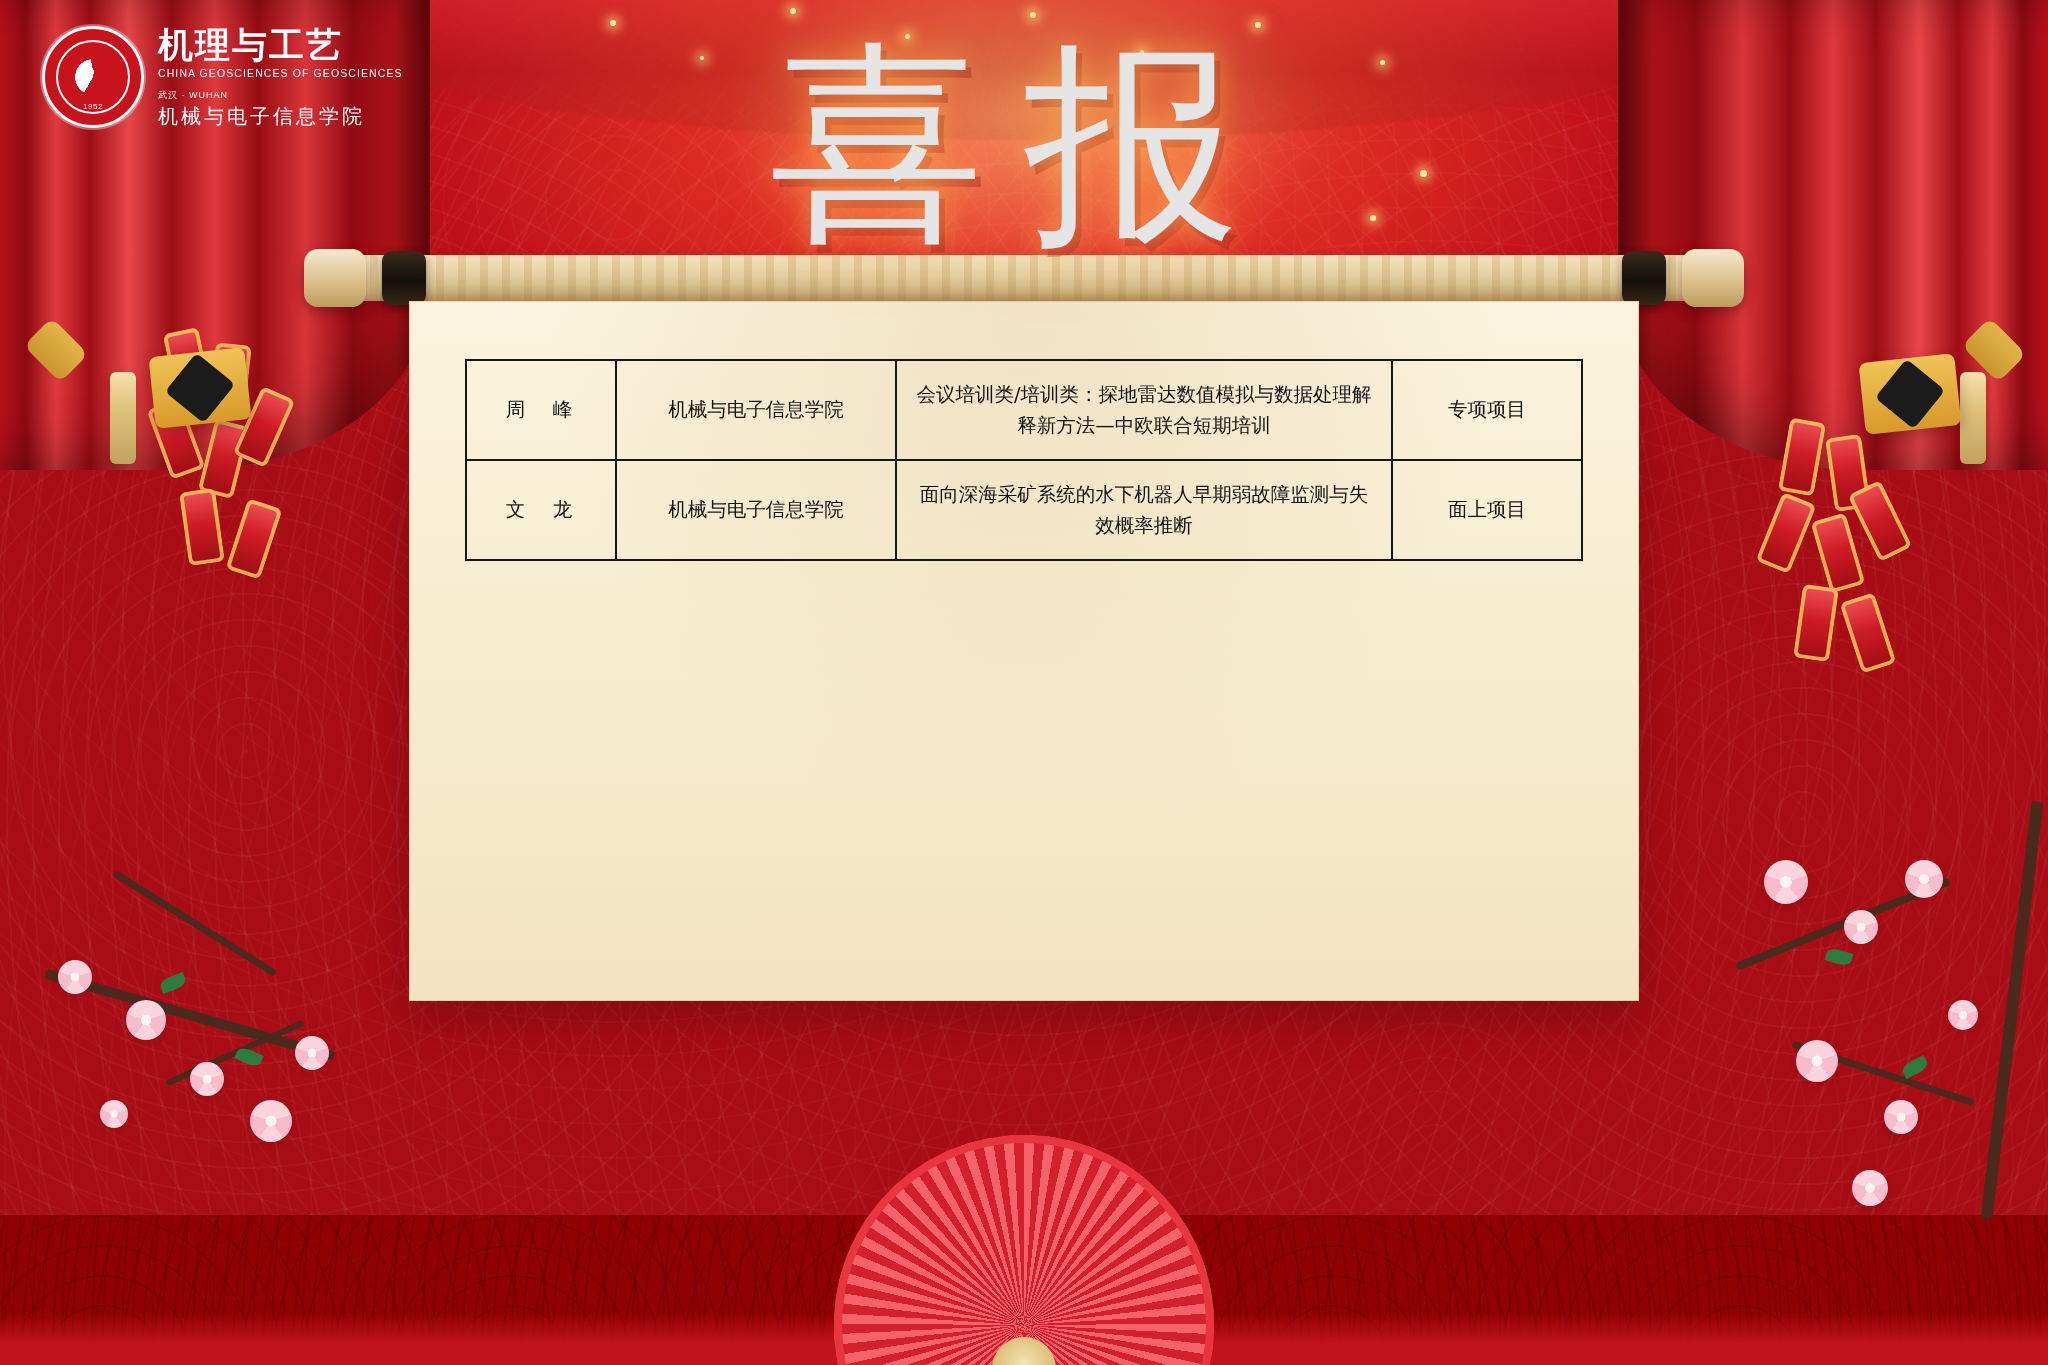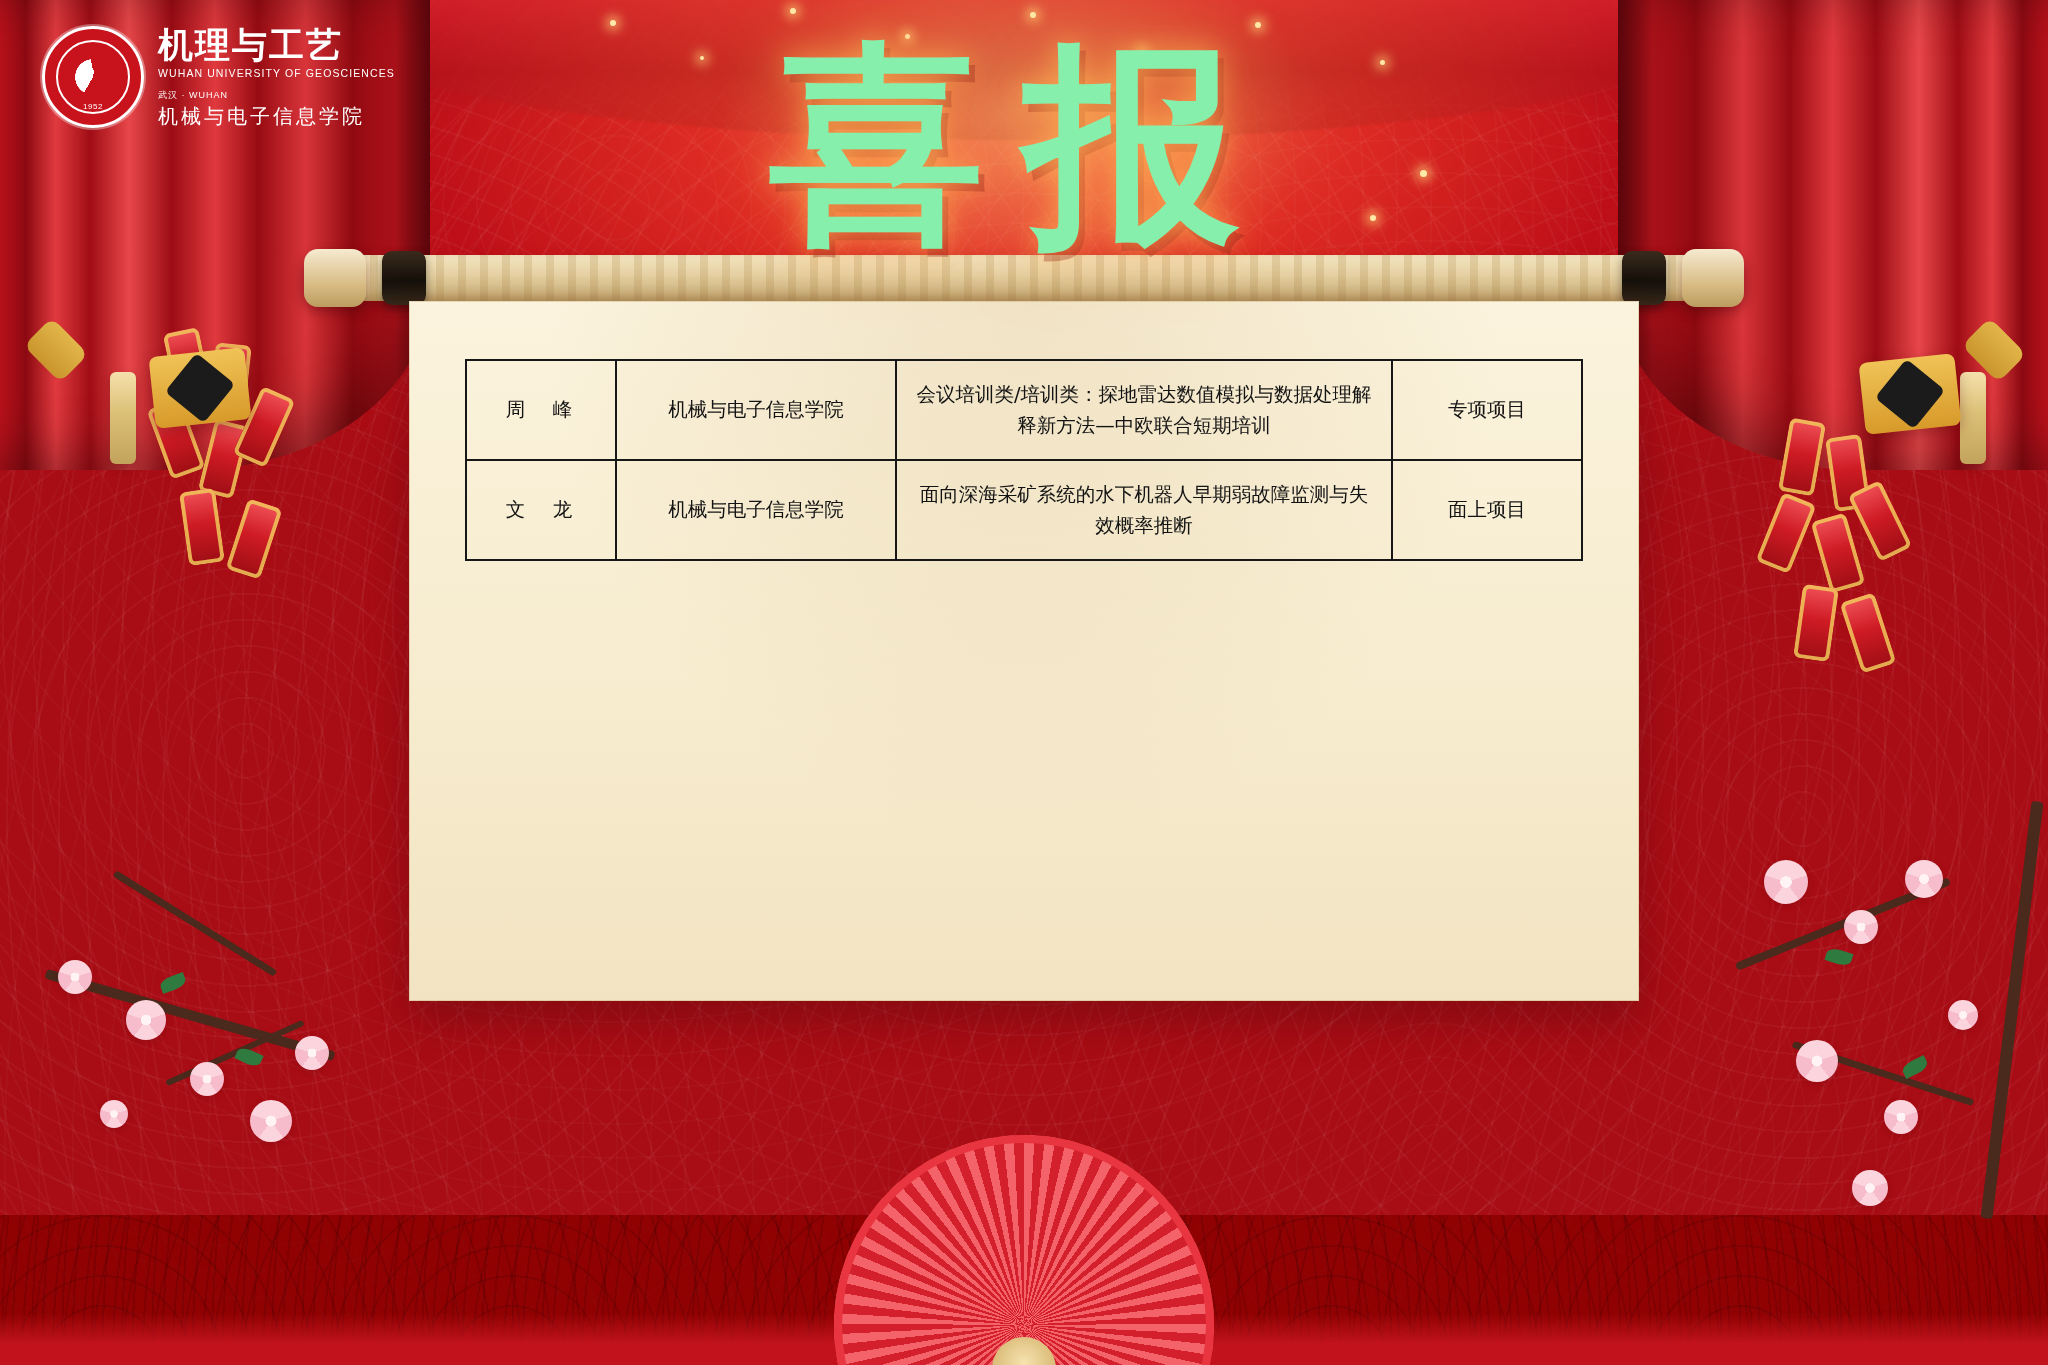"WUHAN UNIVERSITY OF GEOSCIENCES" div.logo-en { text: WUHAN UNIVERSITY -> CHINA GEOSCIENCES }
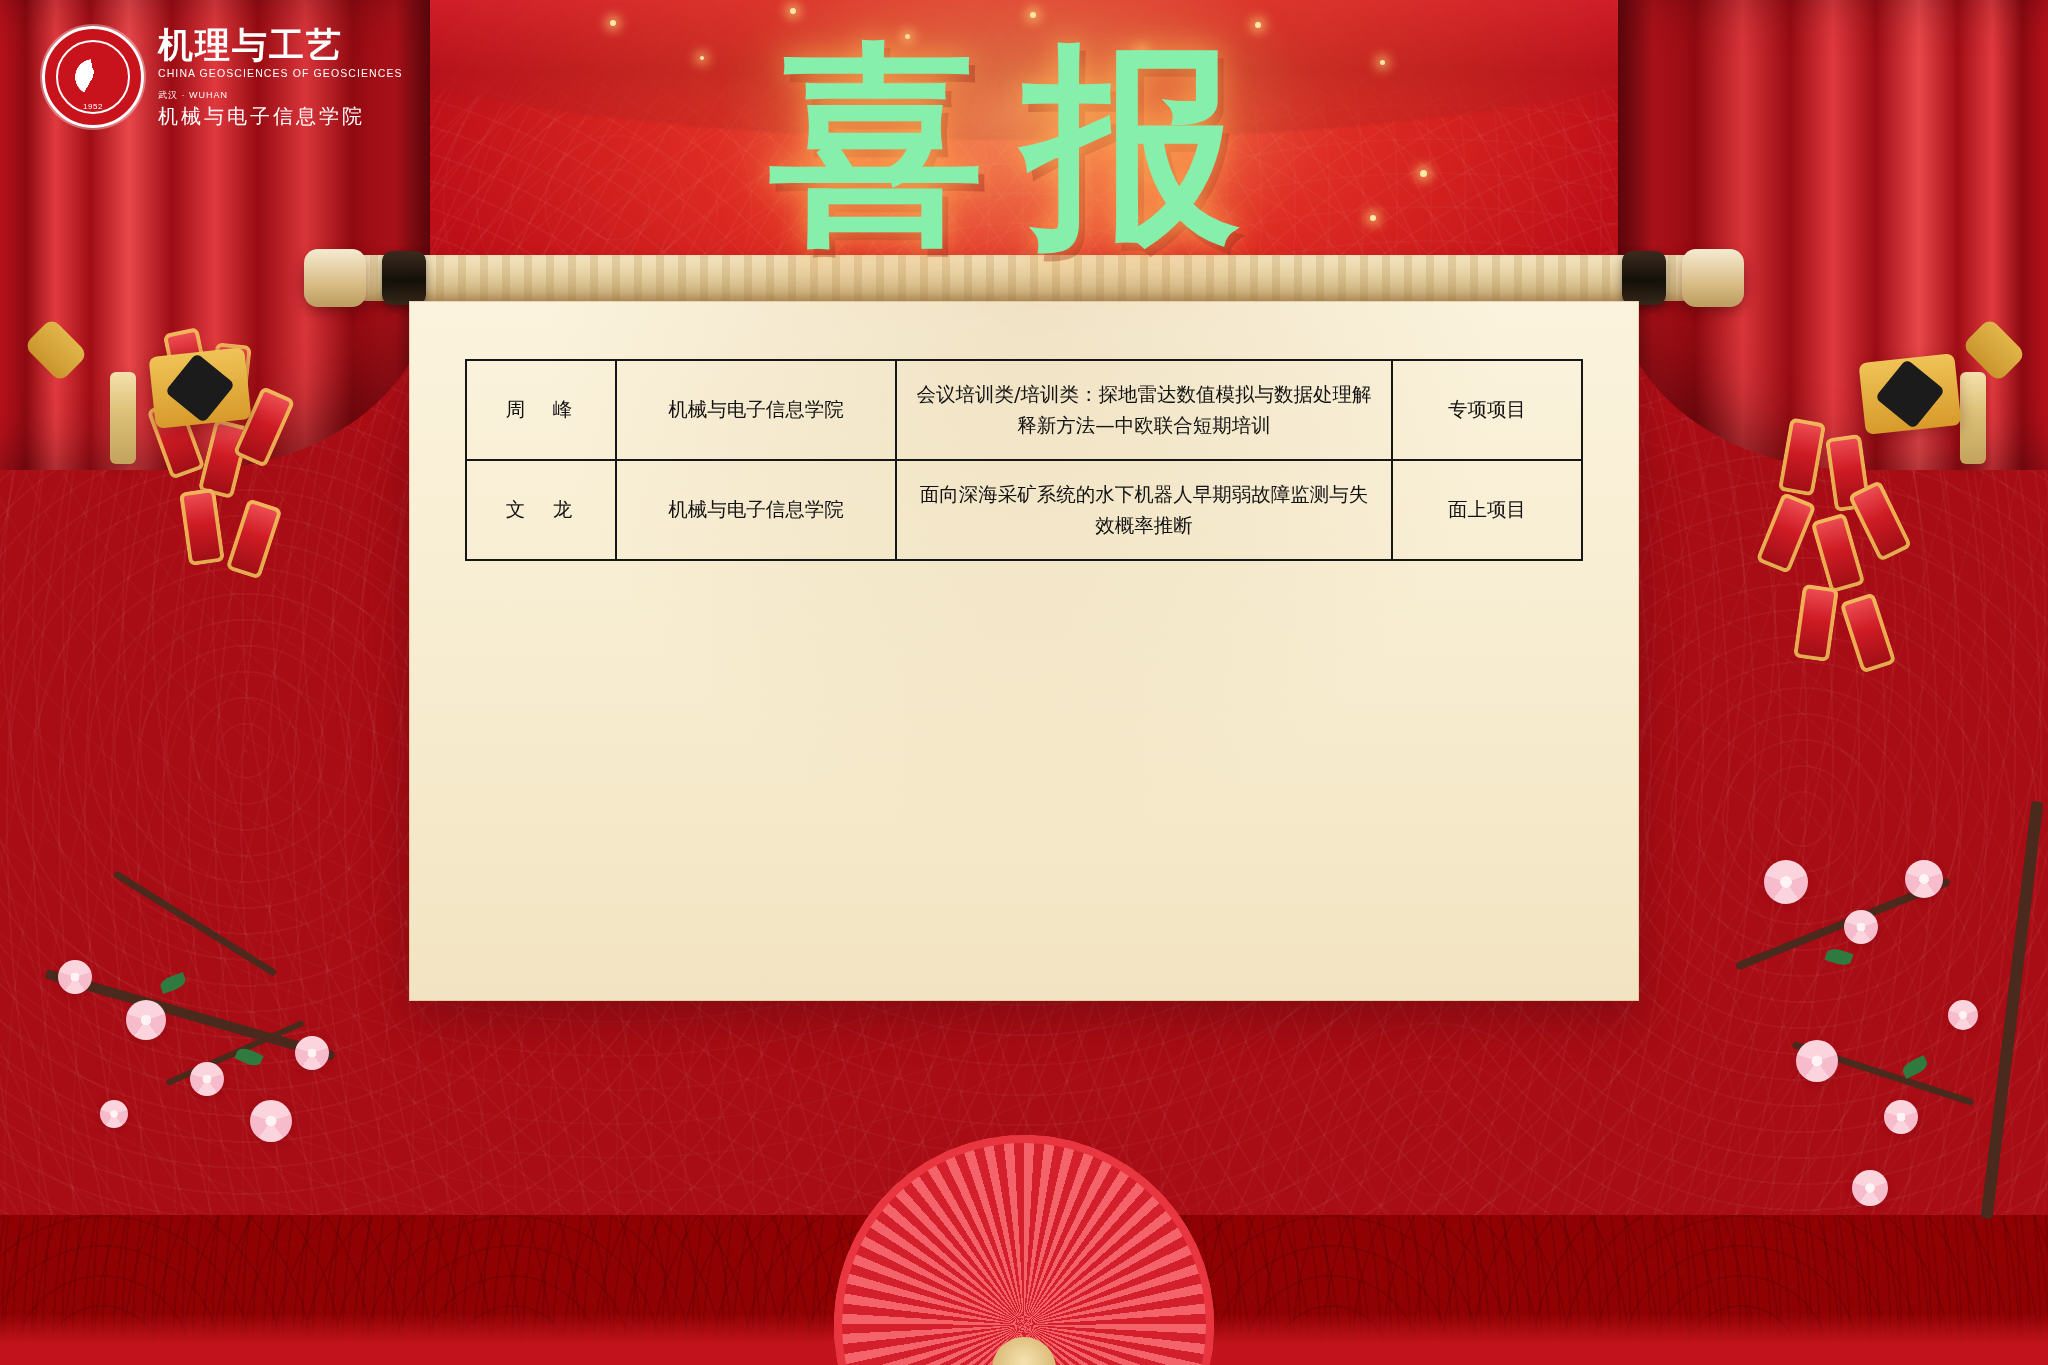"喜报" .title { color: #86efac -> #e5e5e5; font-weight: 700 -> 400 }
